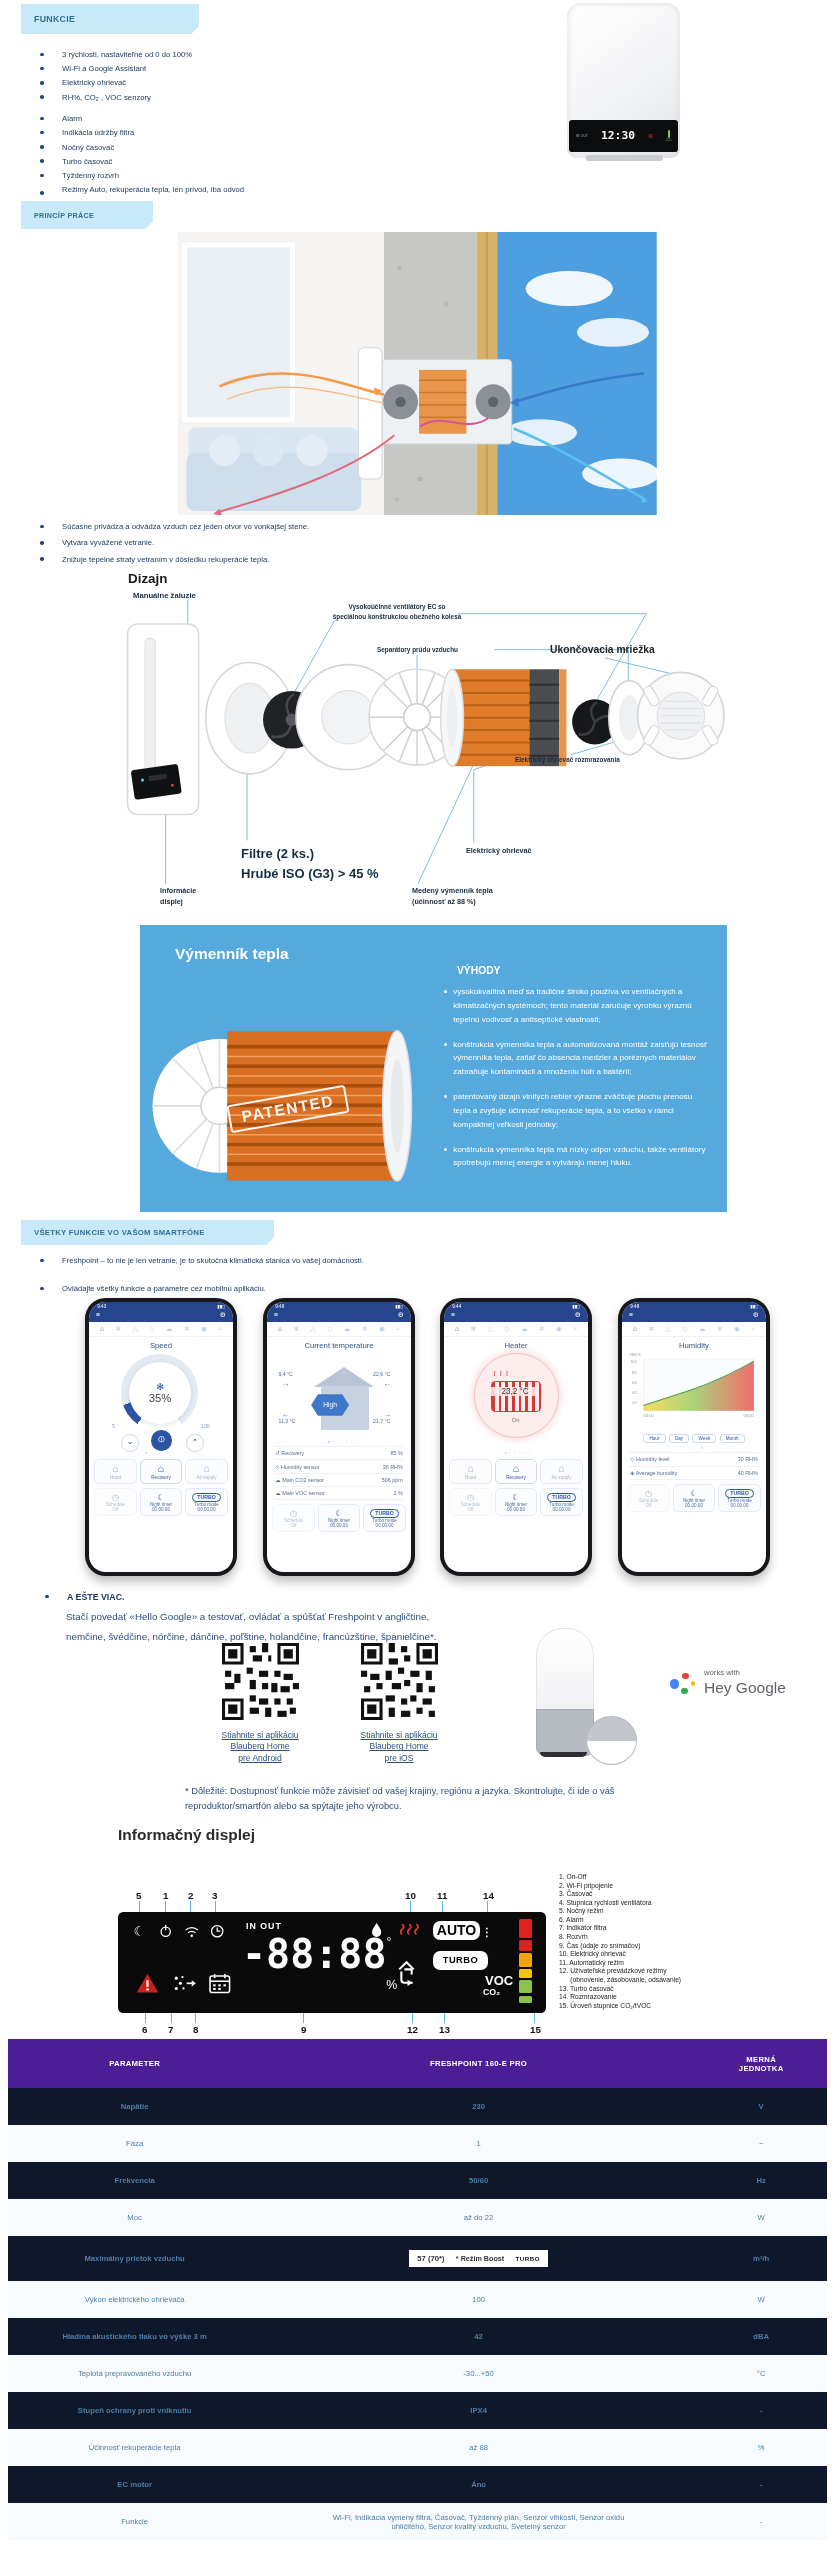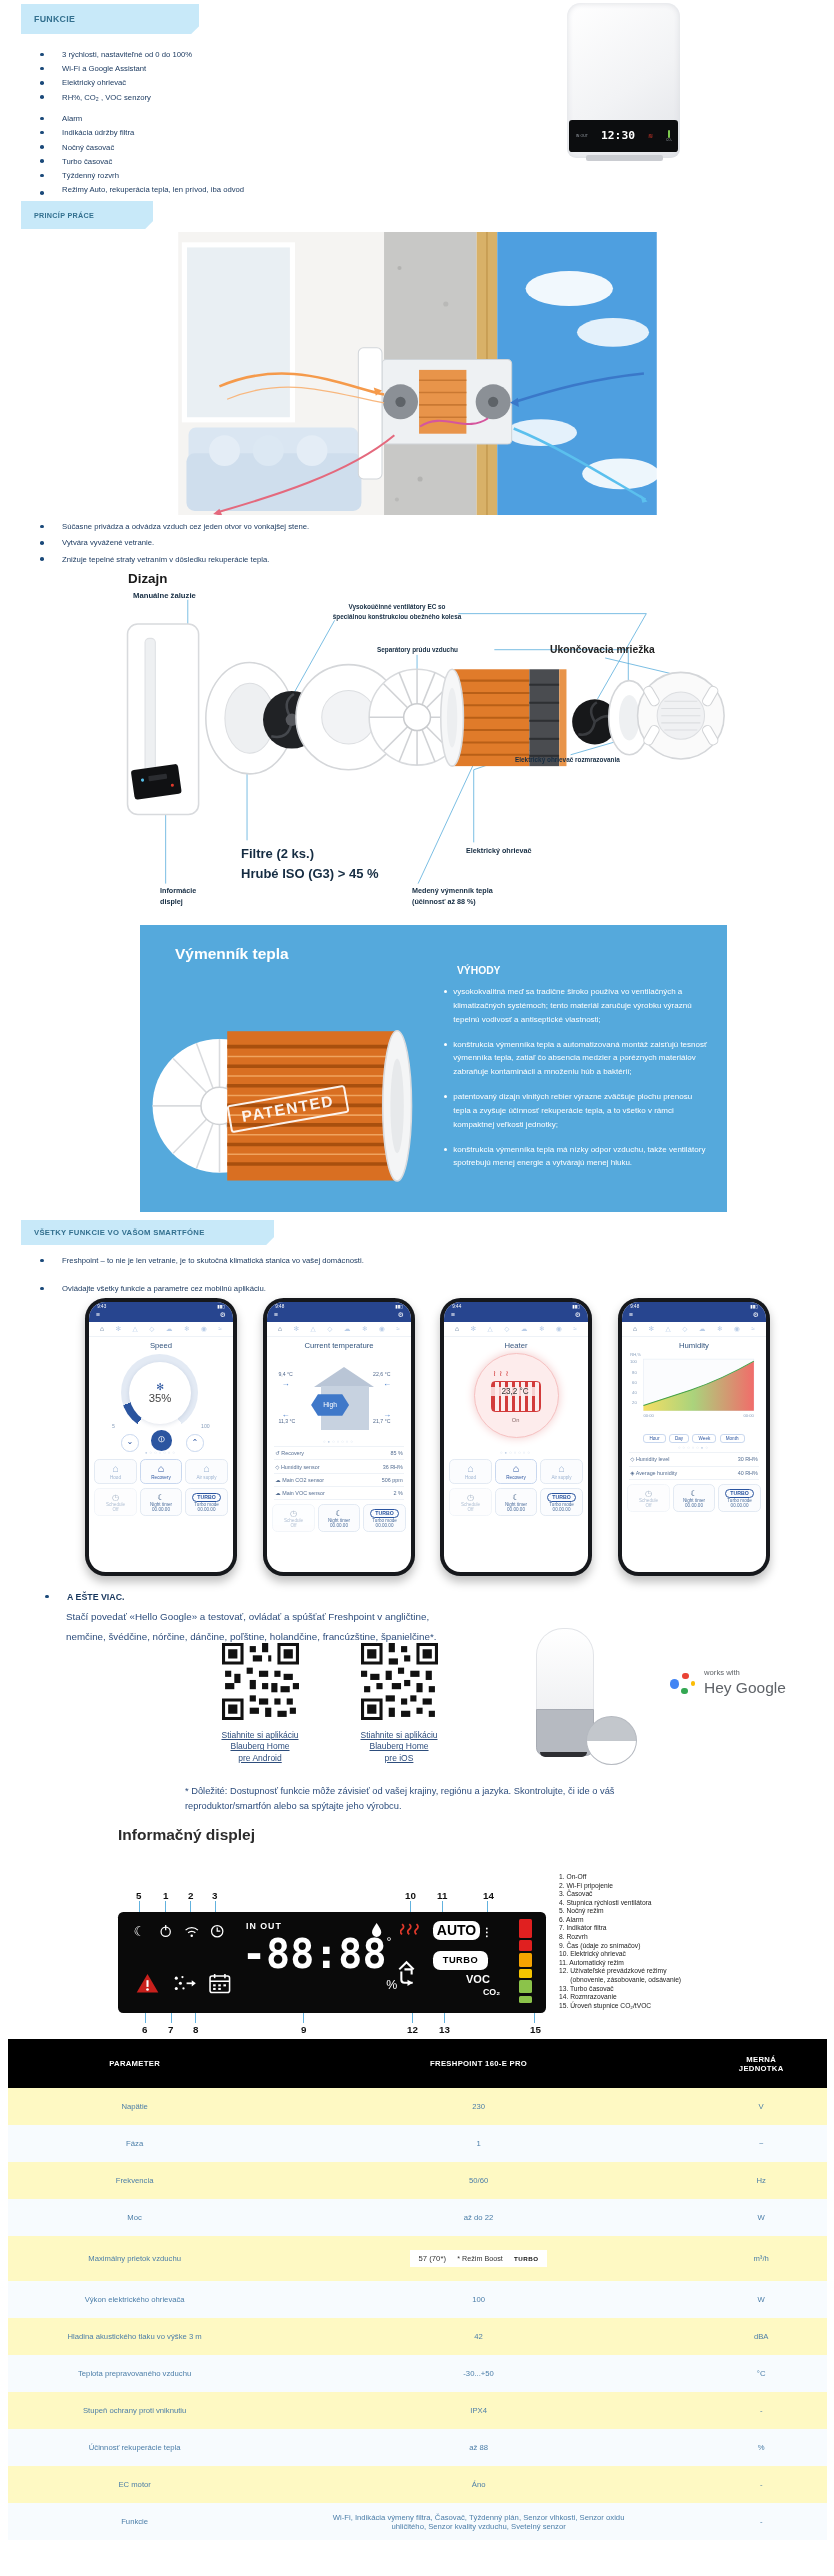"VOC" span { font-size: 11px -> 13px; left: 348px -> 367px }
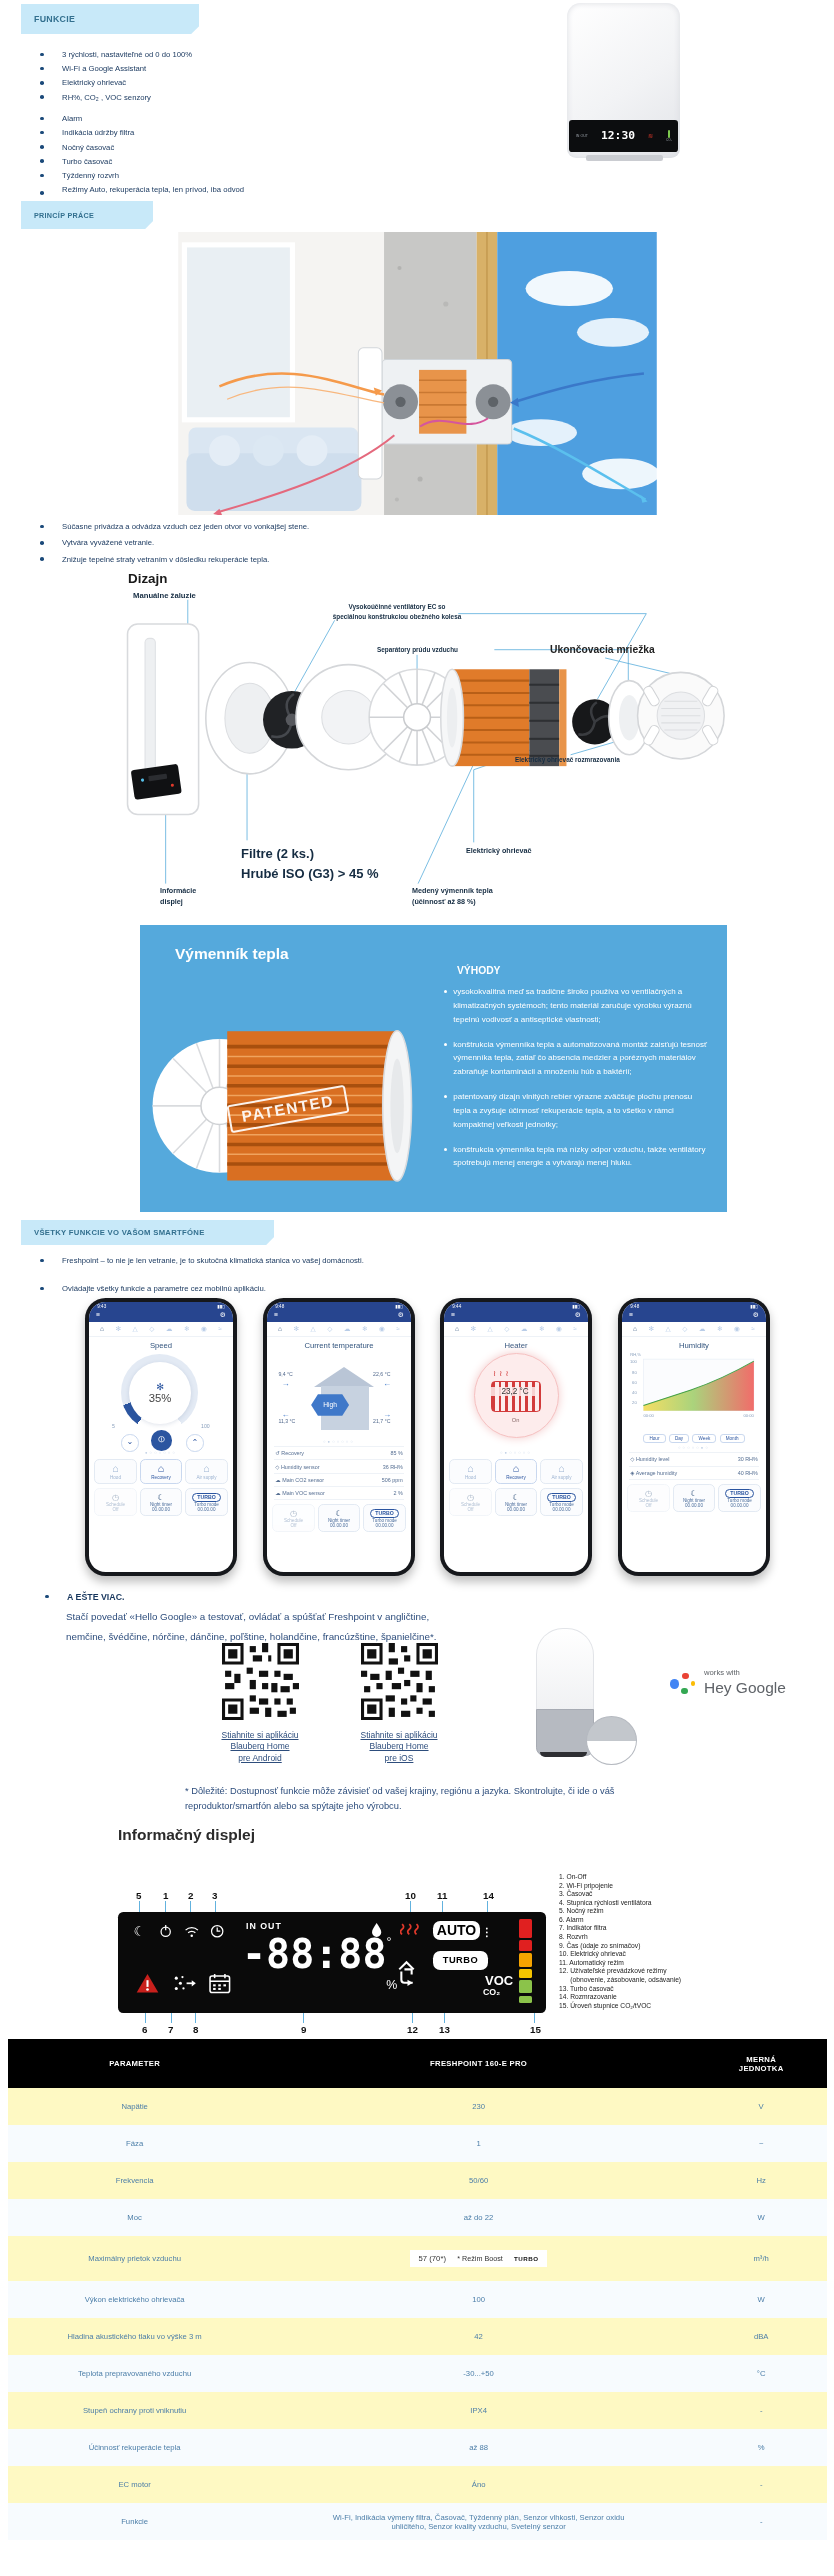"PARAMETER" .pt th { background: #000000 -> #4c1d95 }
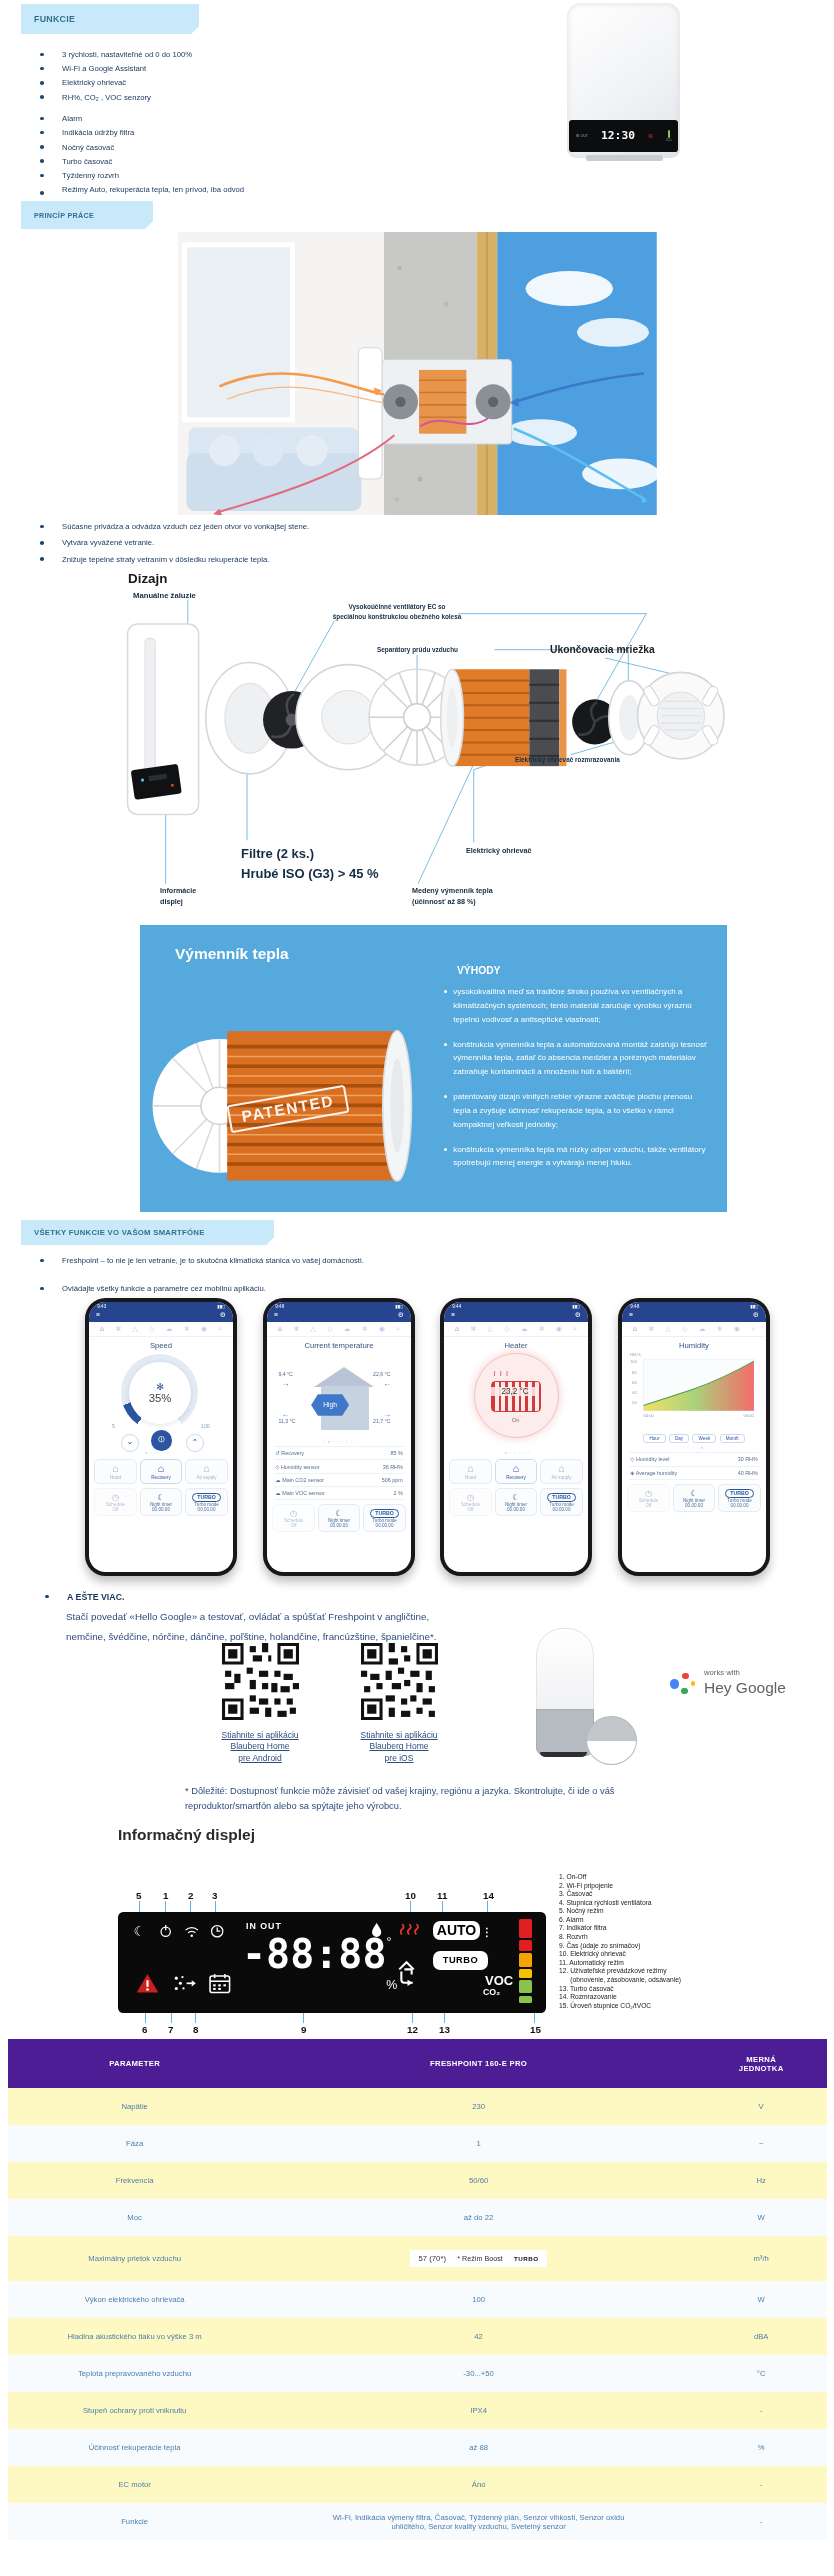"Napätie" .pt tr.a td { background: #fef9c3 -> #0f172a; font-weight: none -> bold }
